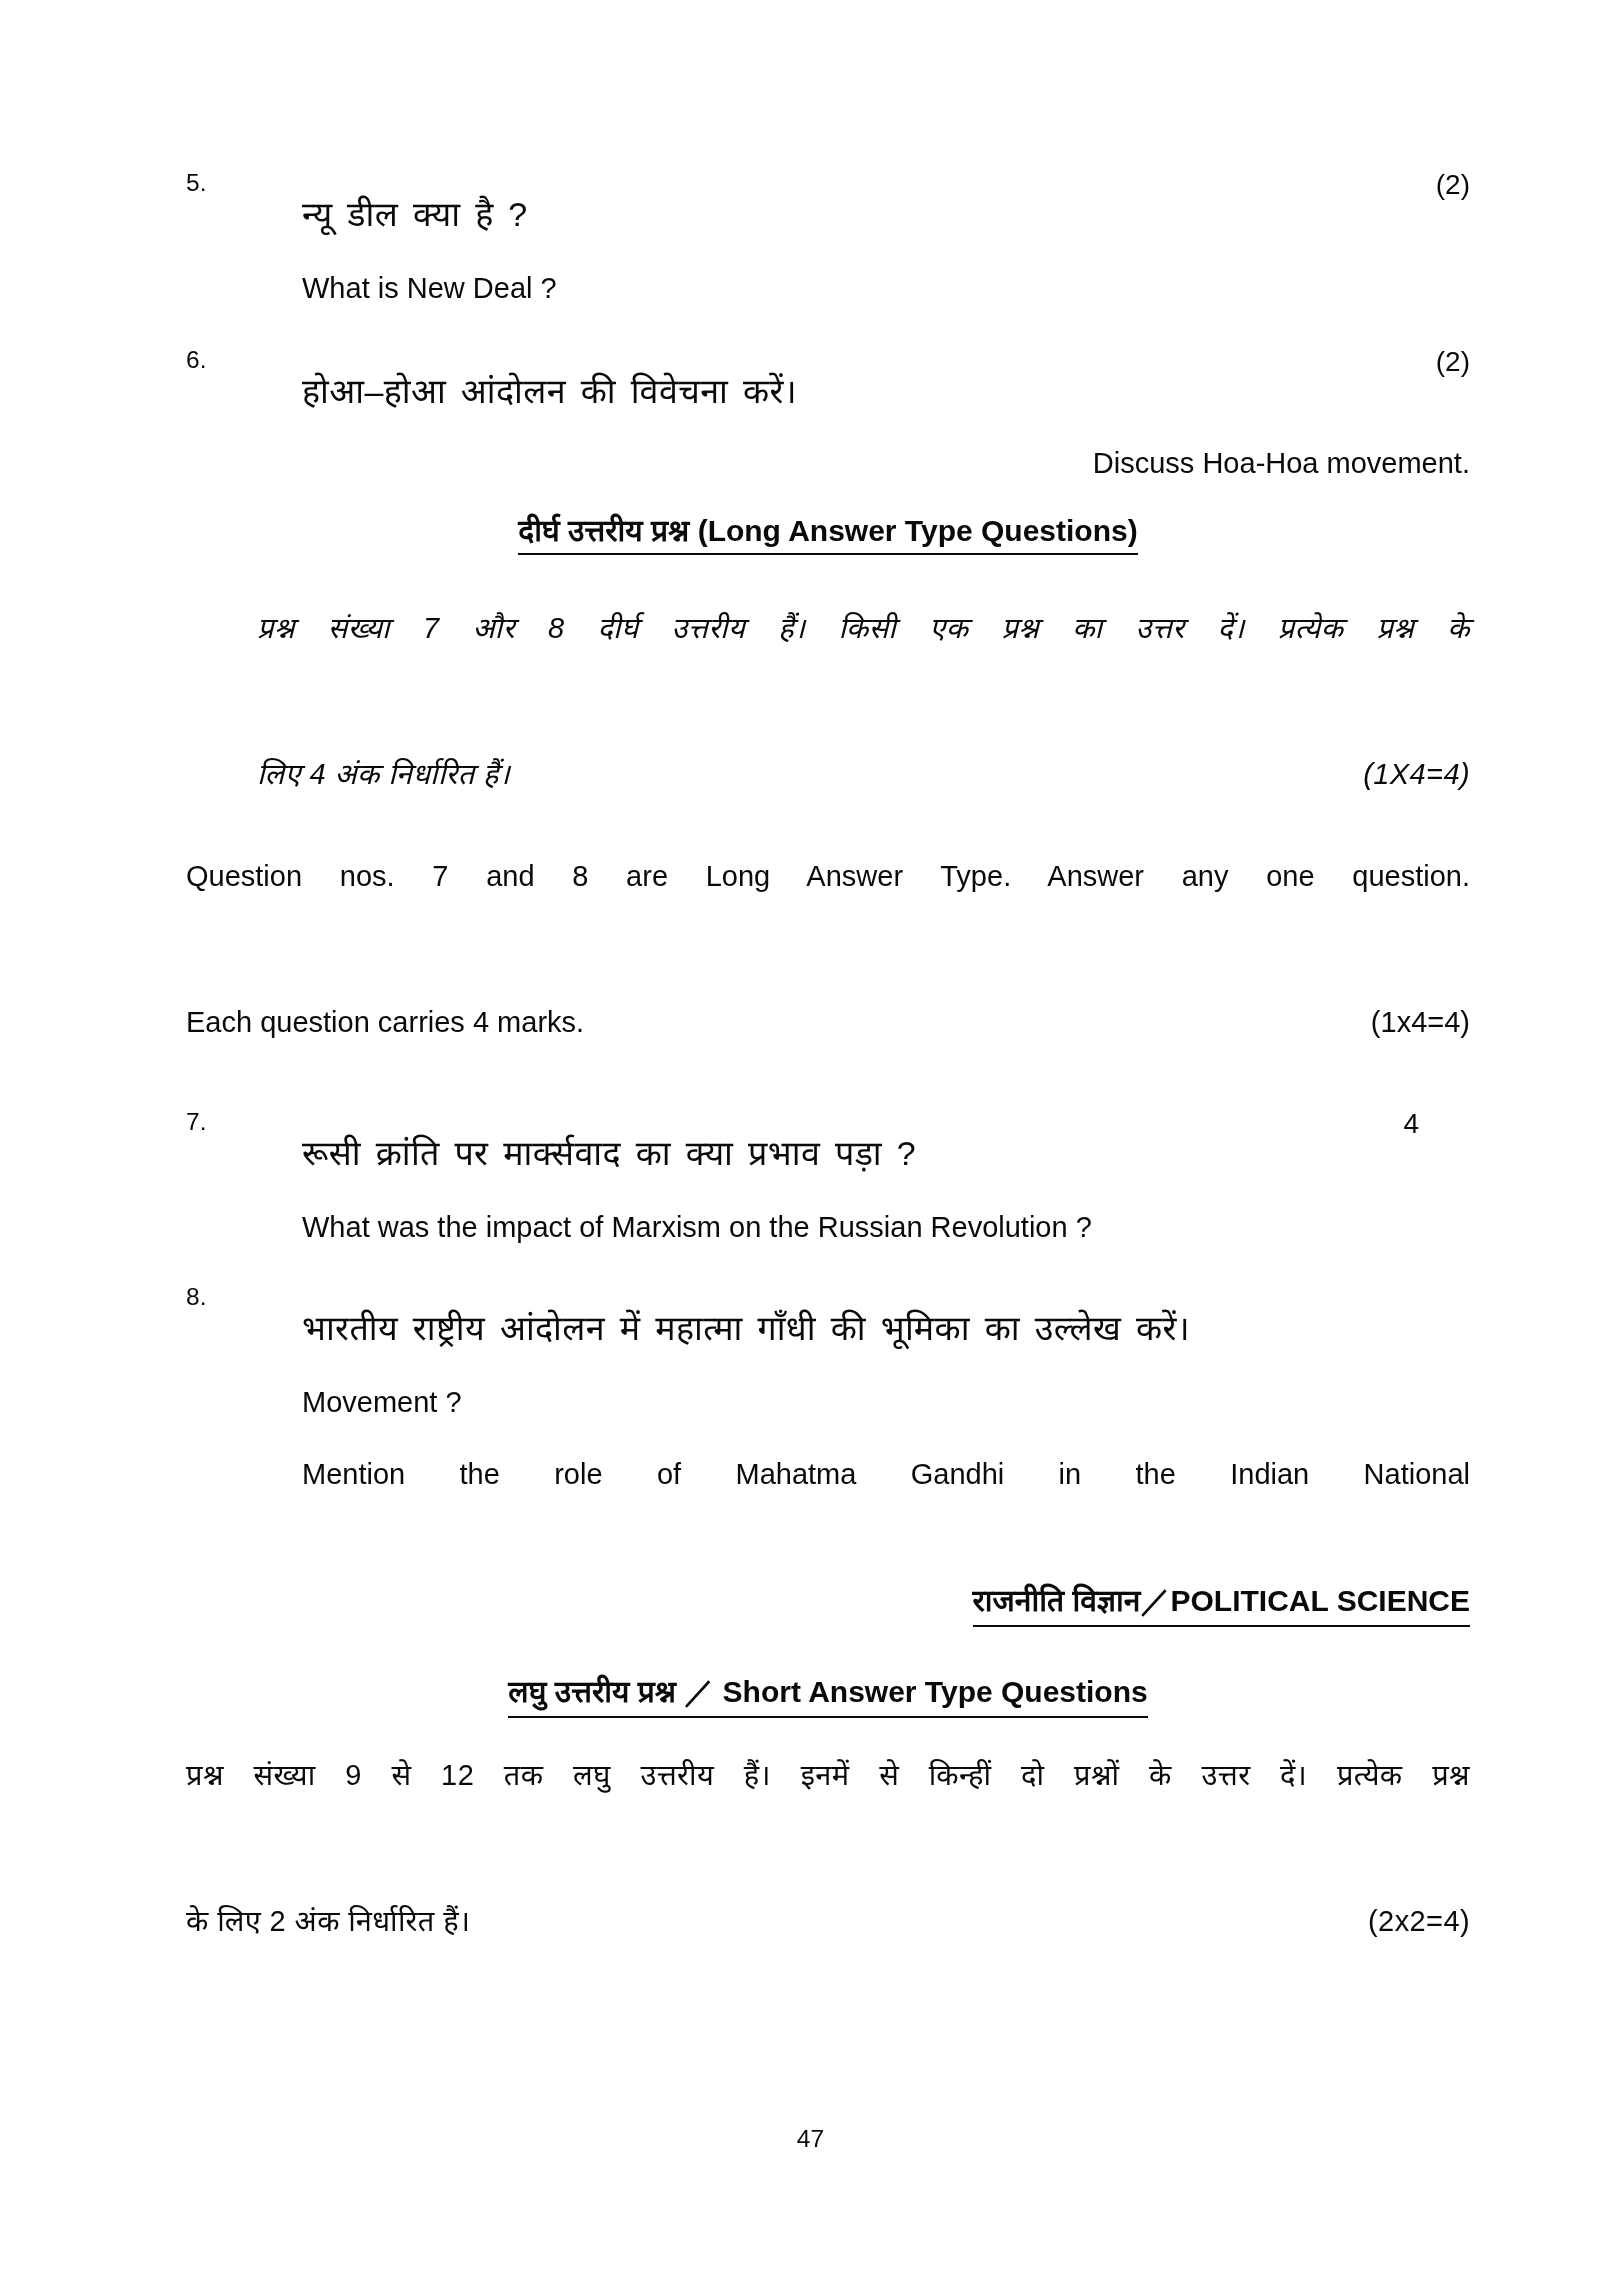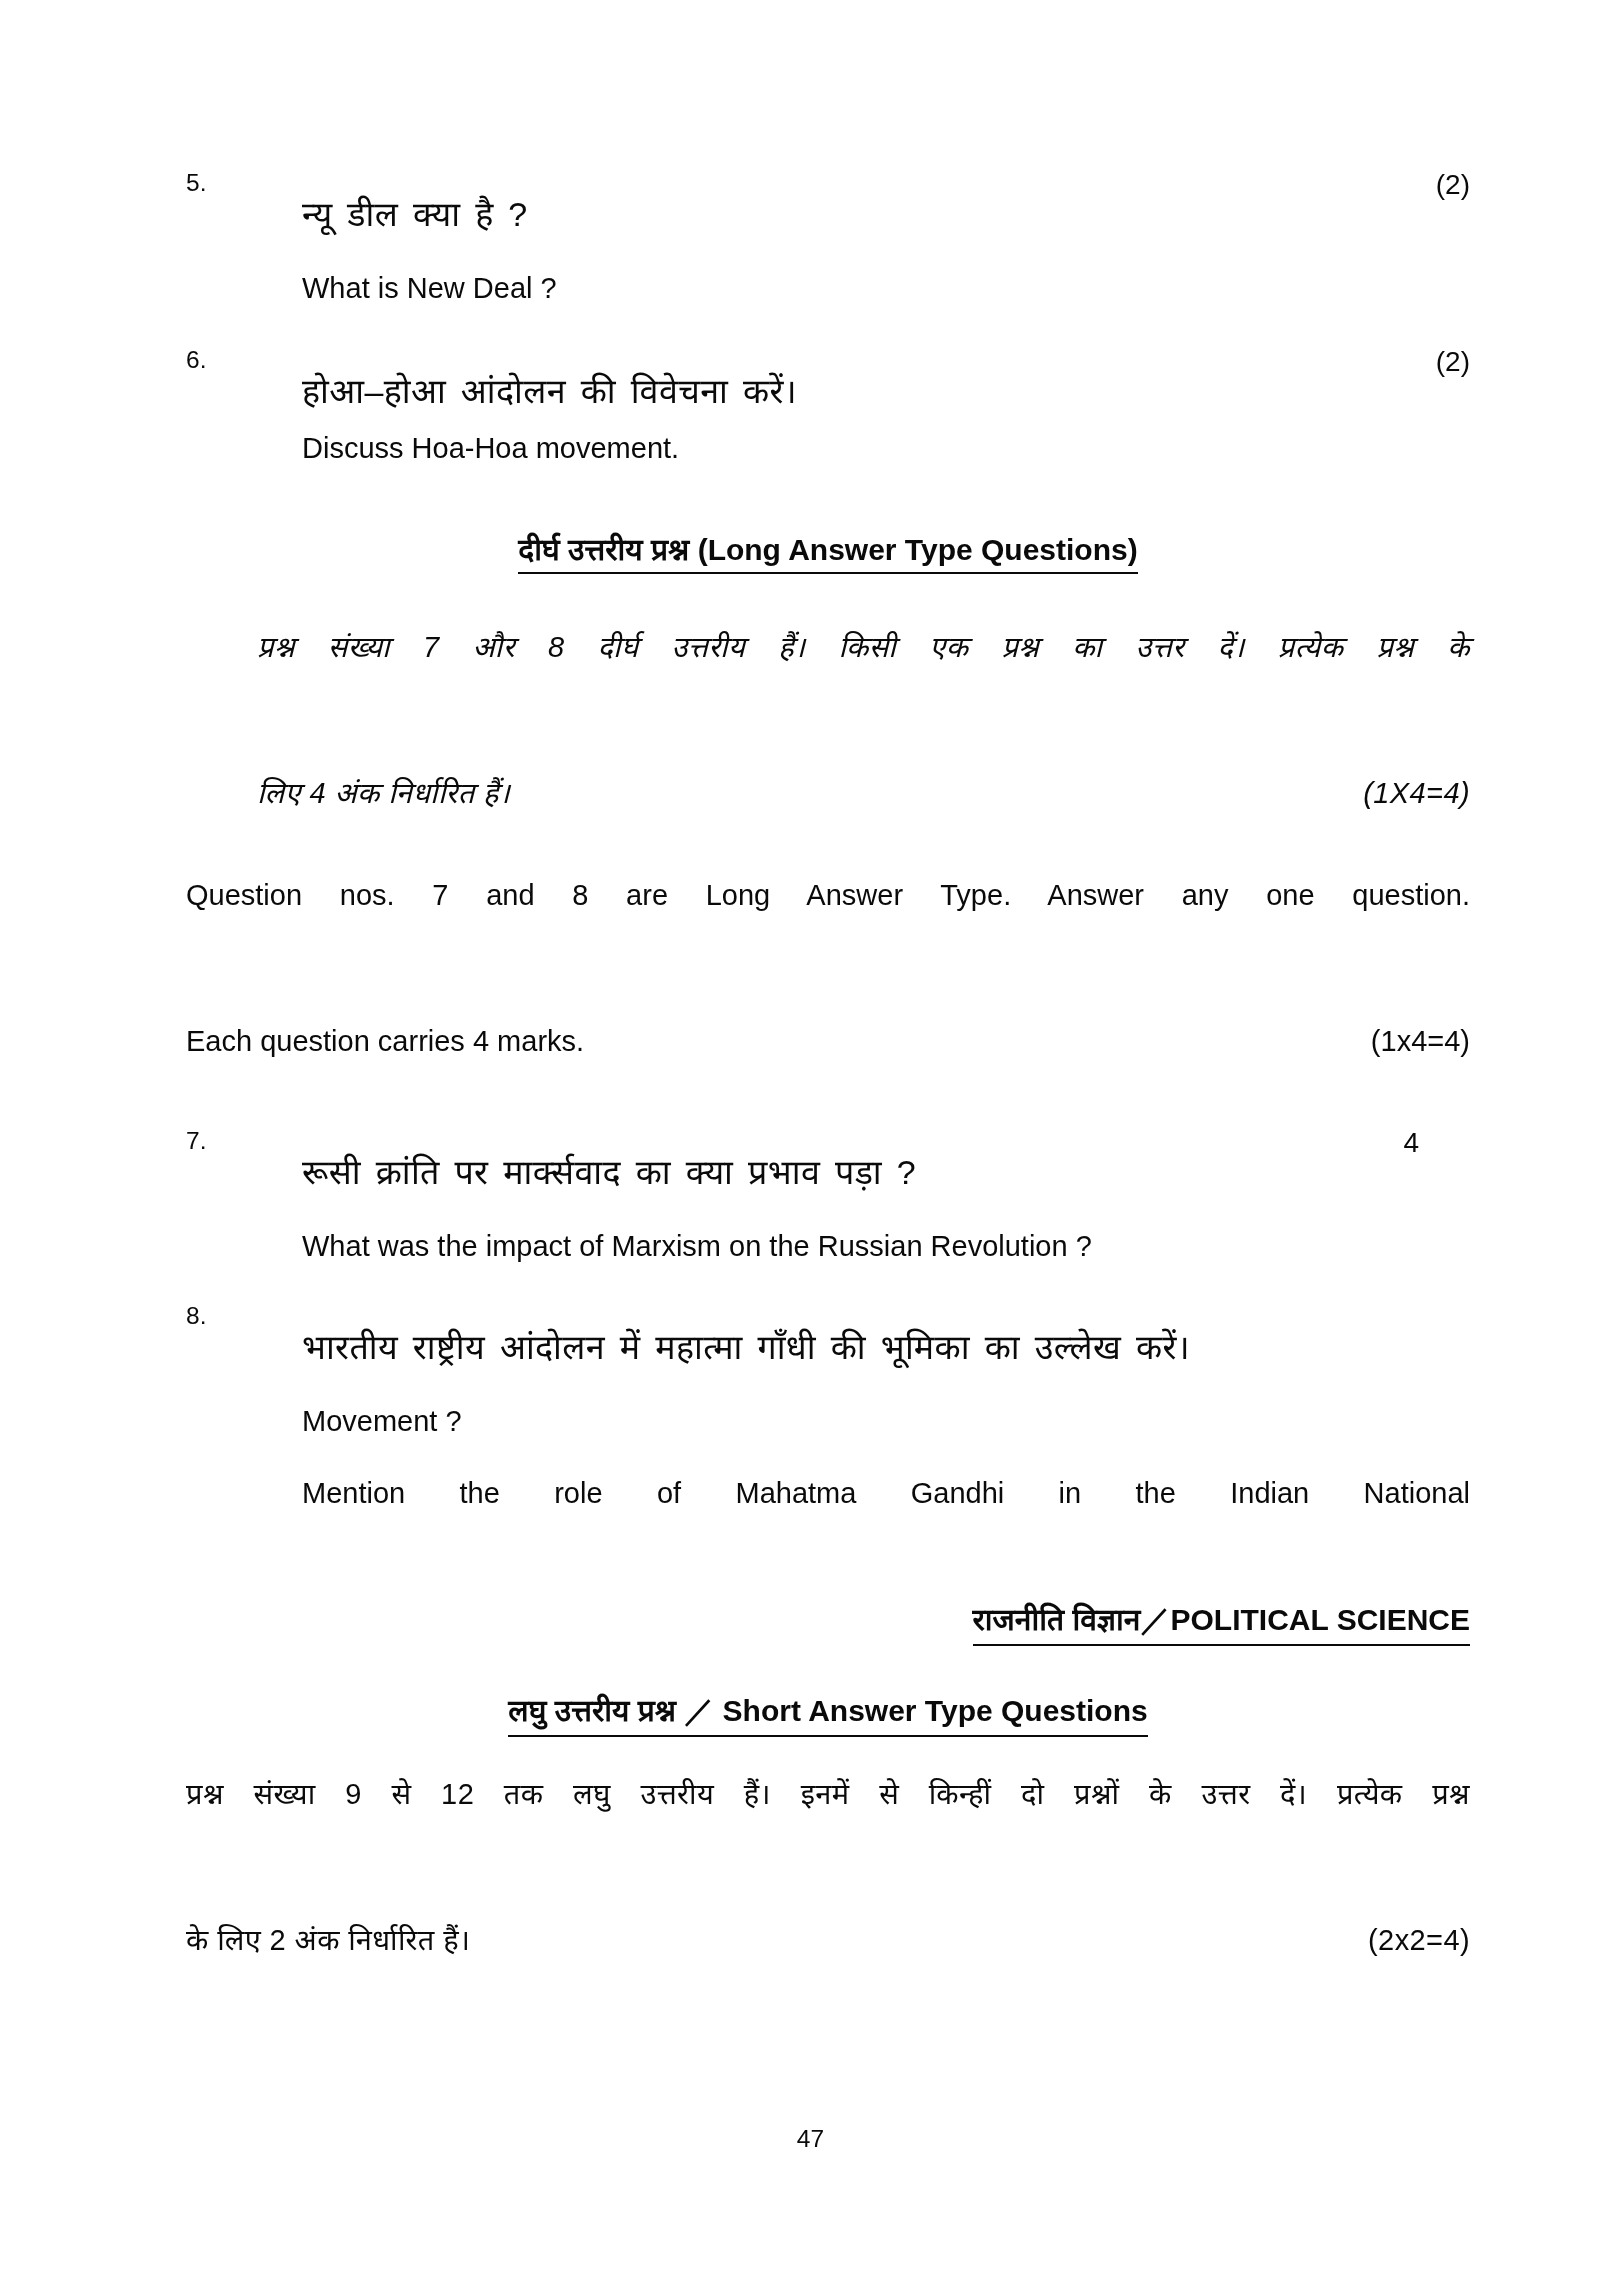"Discuss Hoa-Hoa movement." div.en { margin-top: 26px -> 41px; text-align: none -> right }
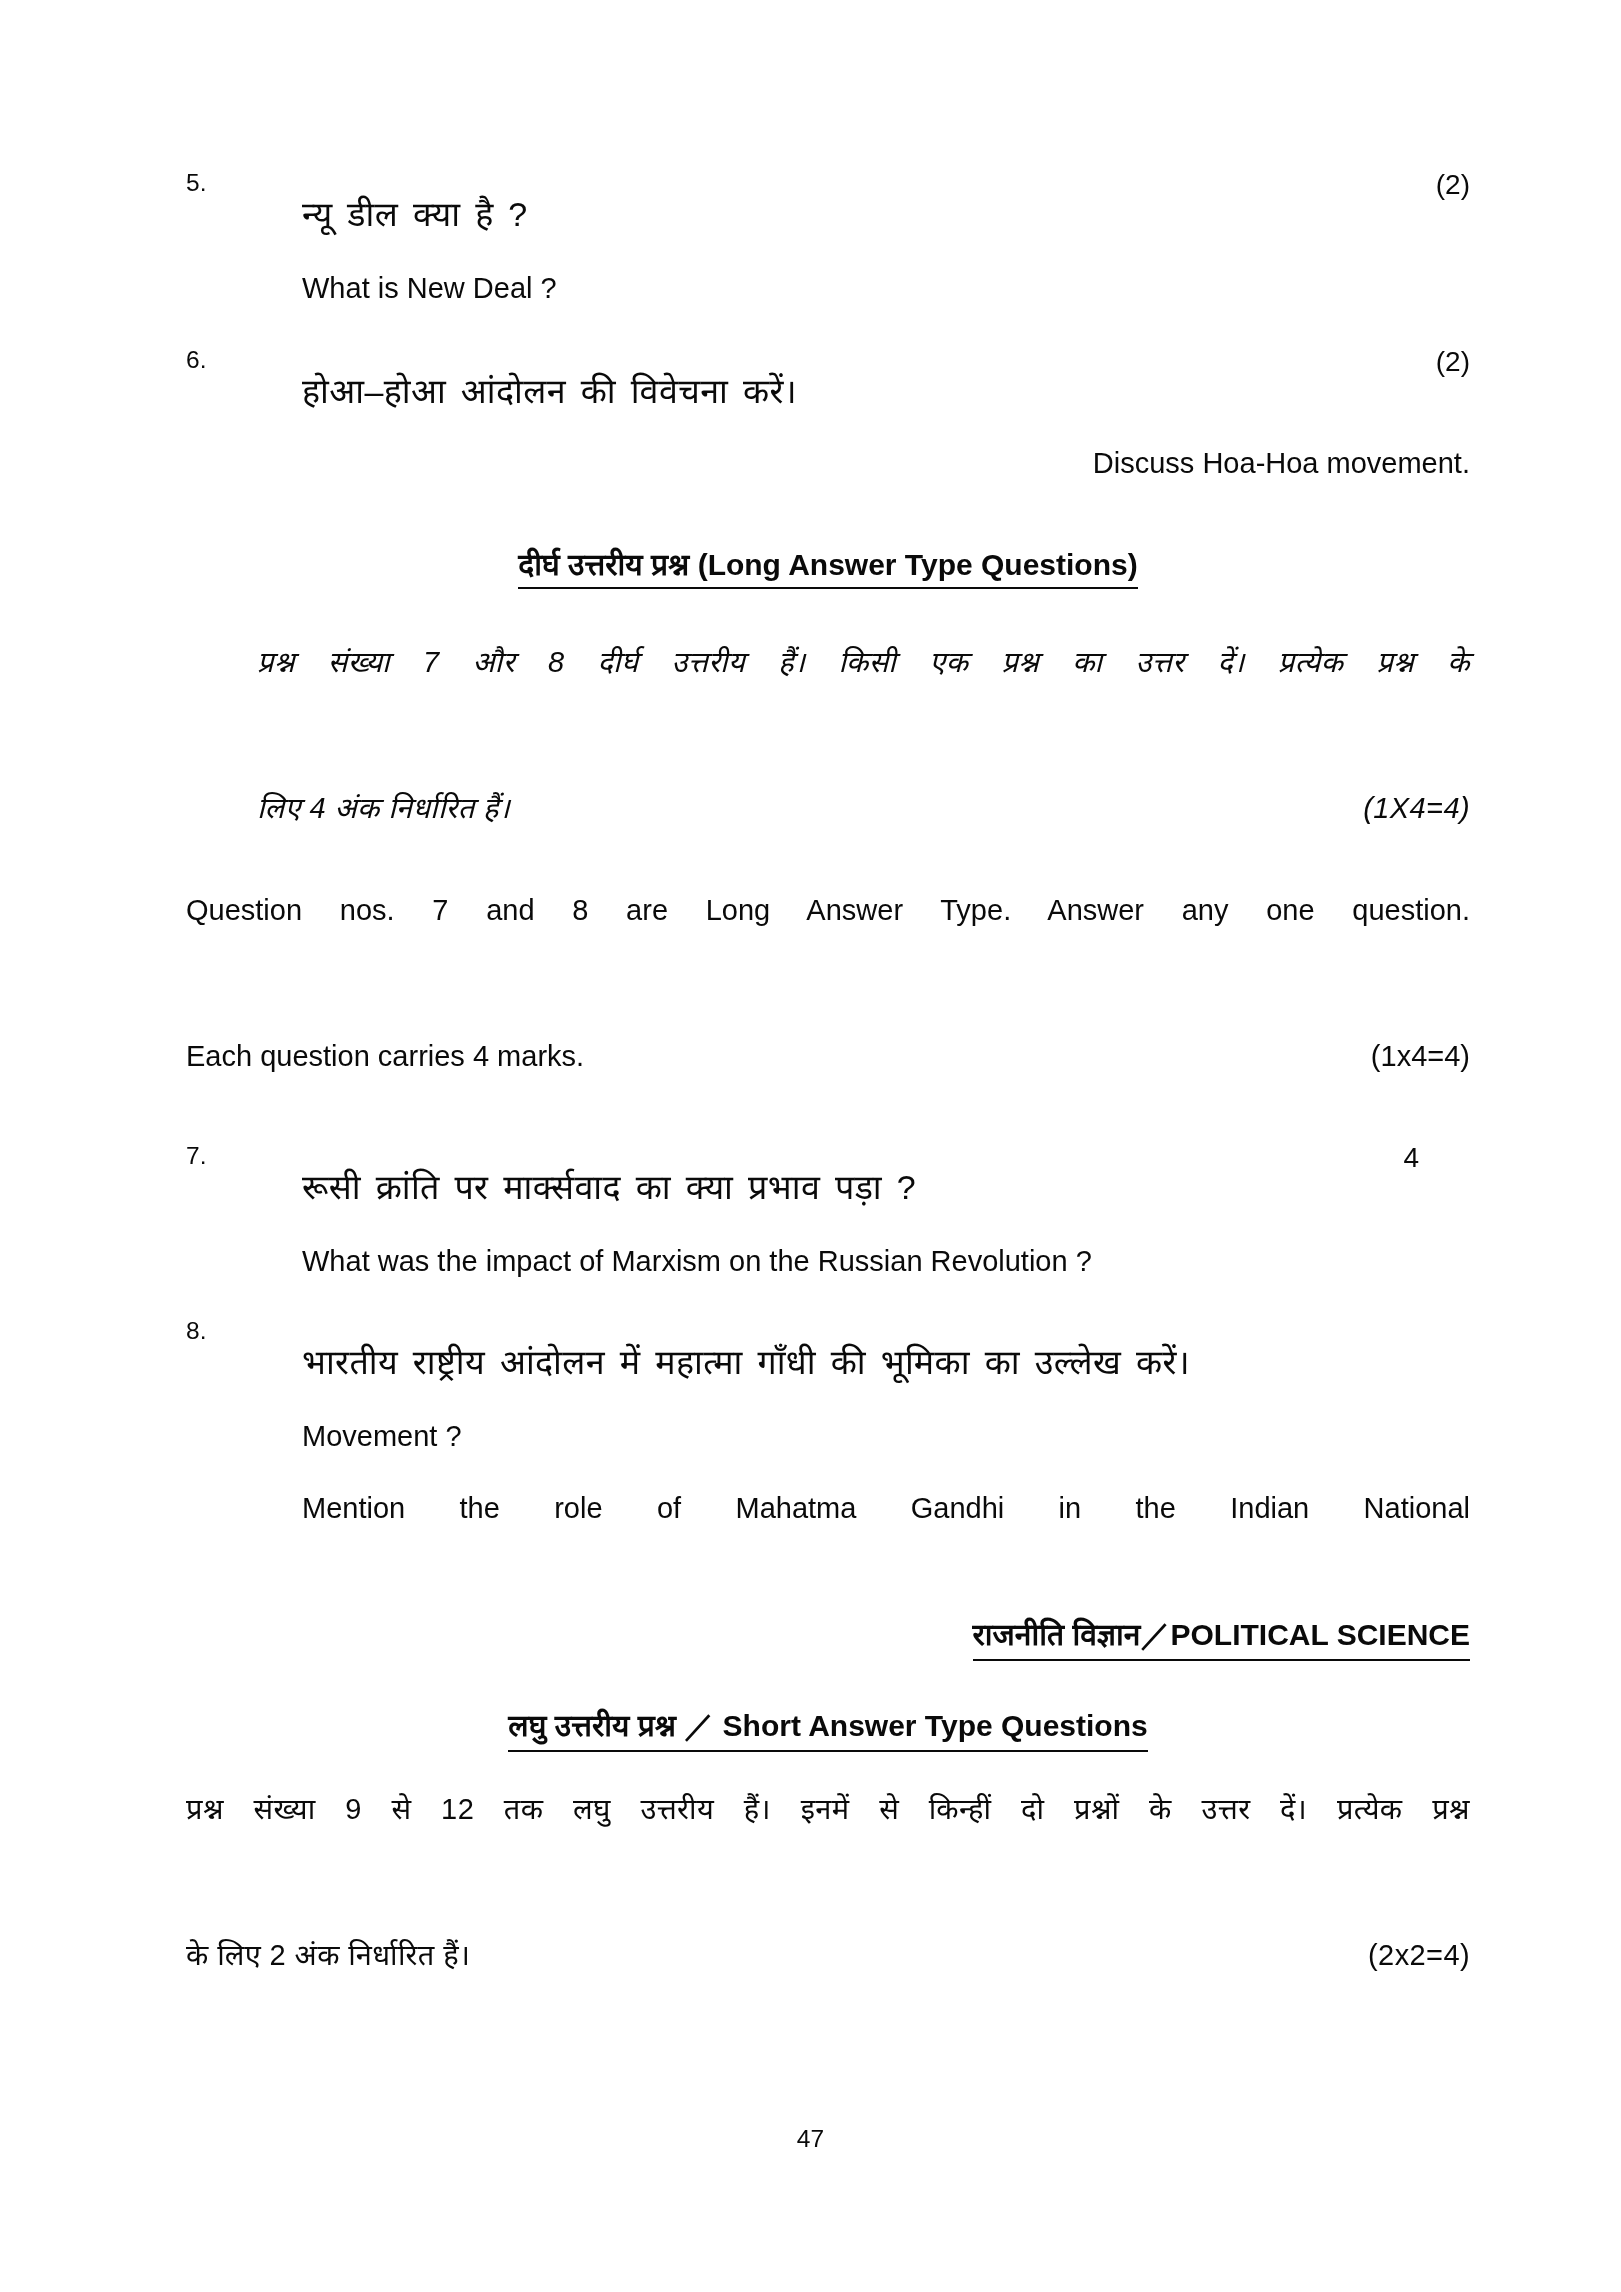"दीर्घ उत्तरीय प्रश्न (Long Answer" div.heading { margin-top: 65px -> 31px }
